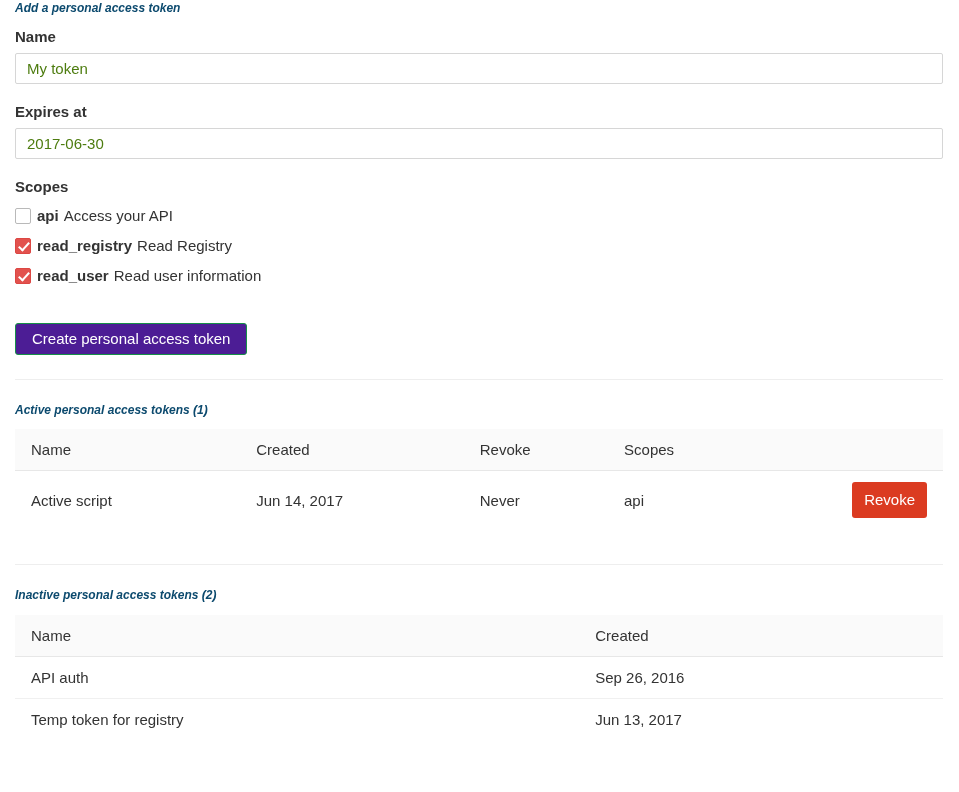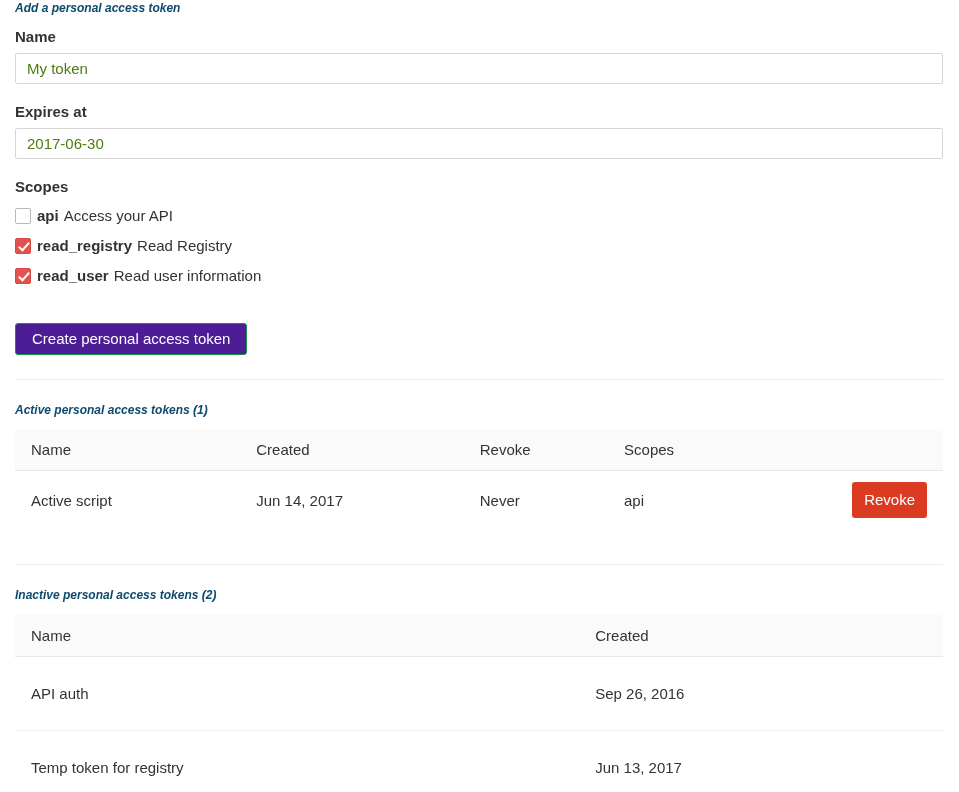"API auth" table.tokens tbody td { padding: 28px 16px -> 12px 16px }
